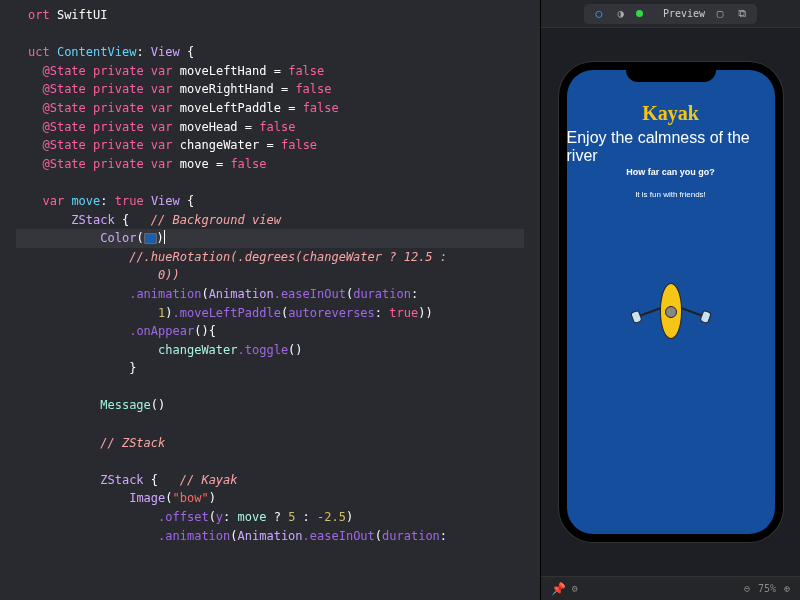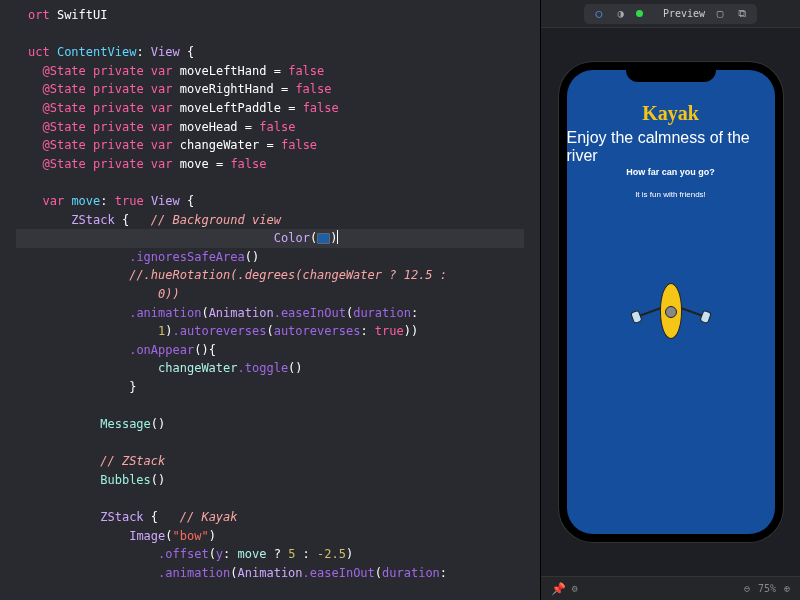"Color( )" .line.hl { text-align: center -> none }
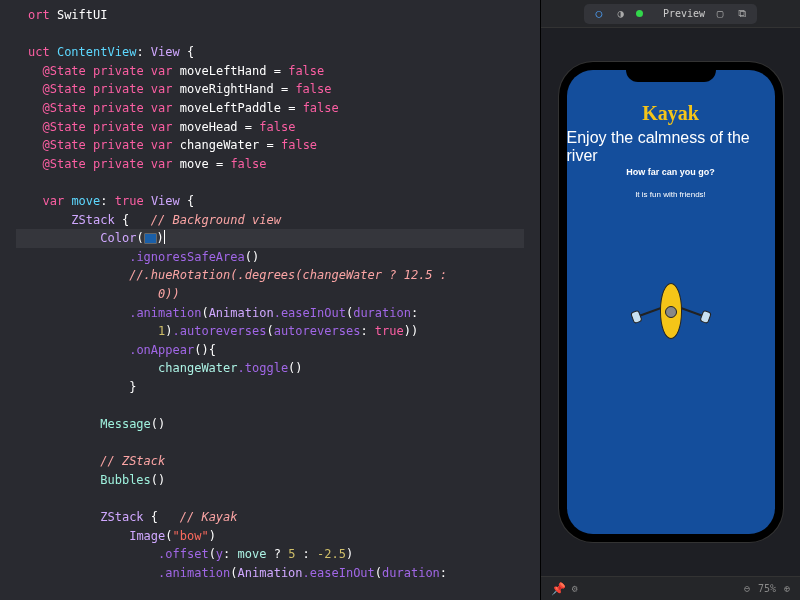".ignoresSafeArea()" div.line { html: <div><span> </span><span>.ignoresSafeArea</span><span>()</span></div> -> none }
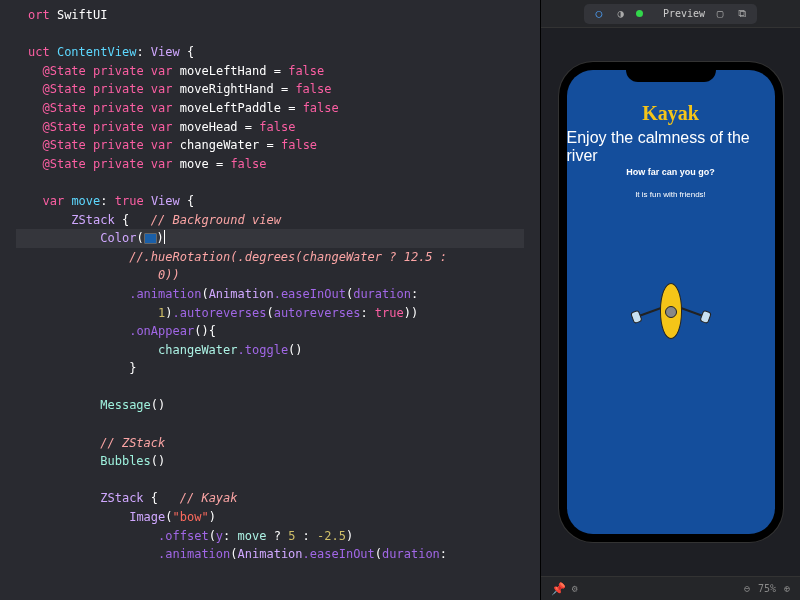".autoreverses" span.func2 { text: .autoreverses -> .moveLeftPaddle }
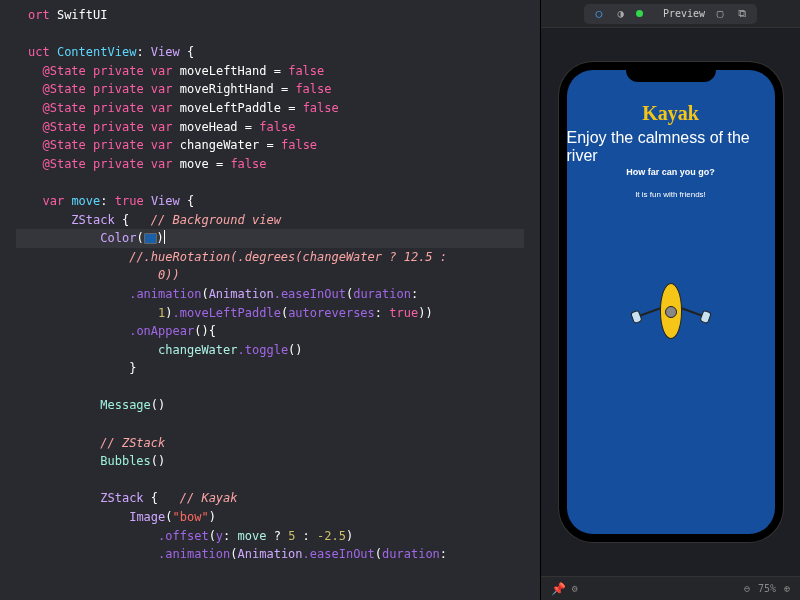"Bubbles()" div.line { html: <div><span> </span><span>Bubbles</span><span>()</span></div> -> none }
